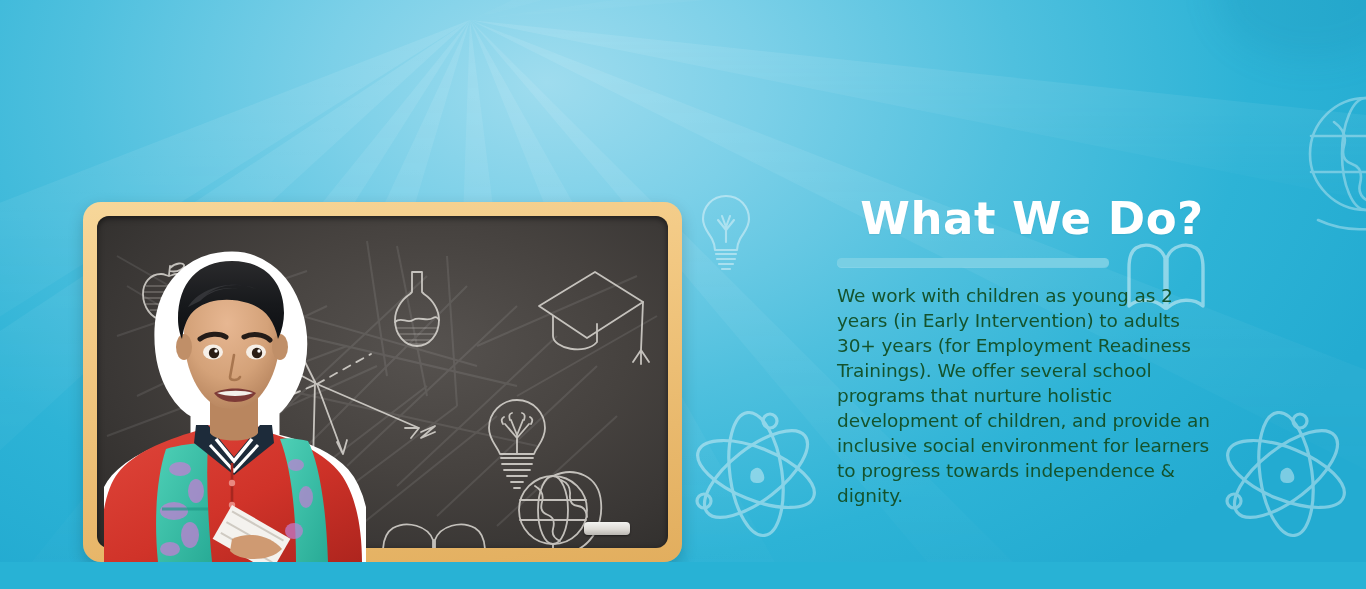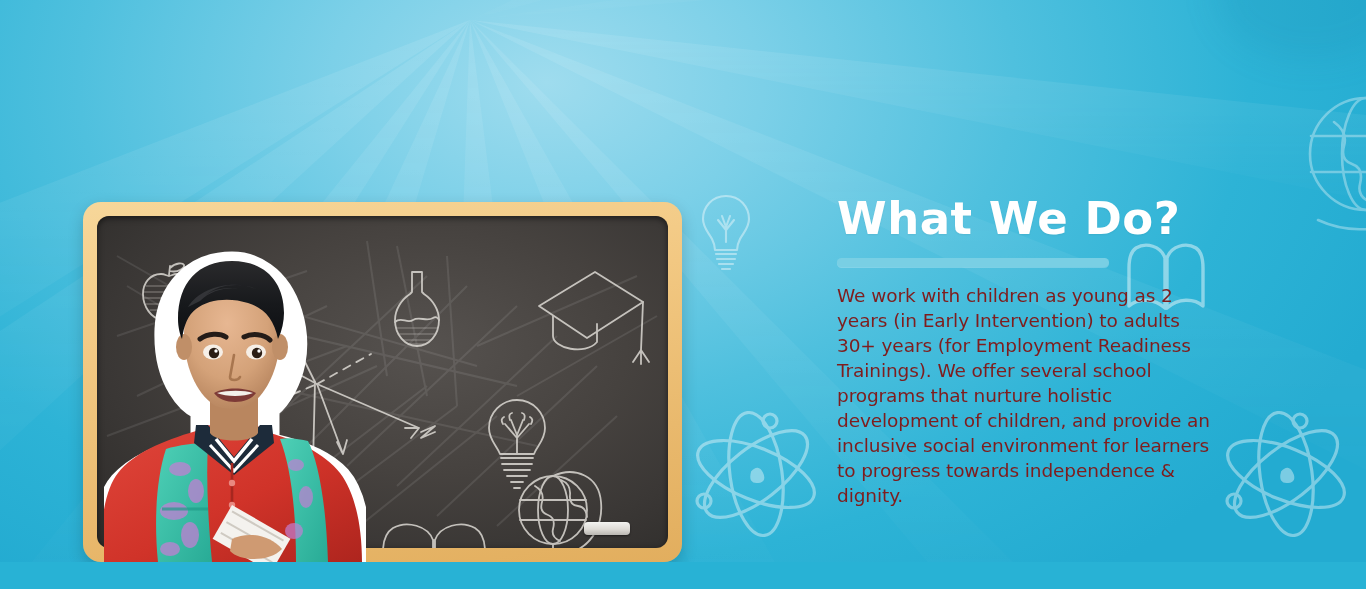"What We Do?" .headline { text-align: none -> center }
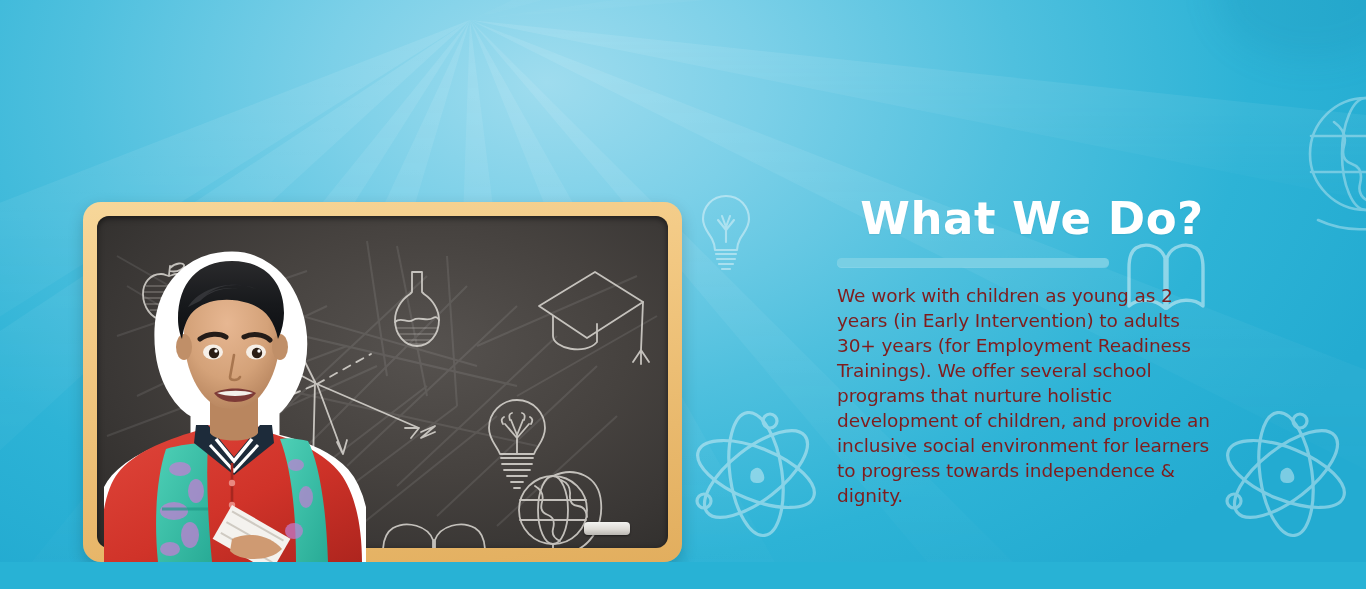"We work with children as" .body-copy { color: #7f1d1d -> #14532d }
